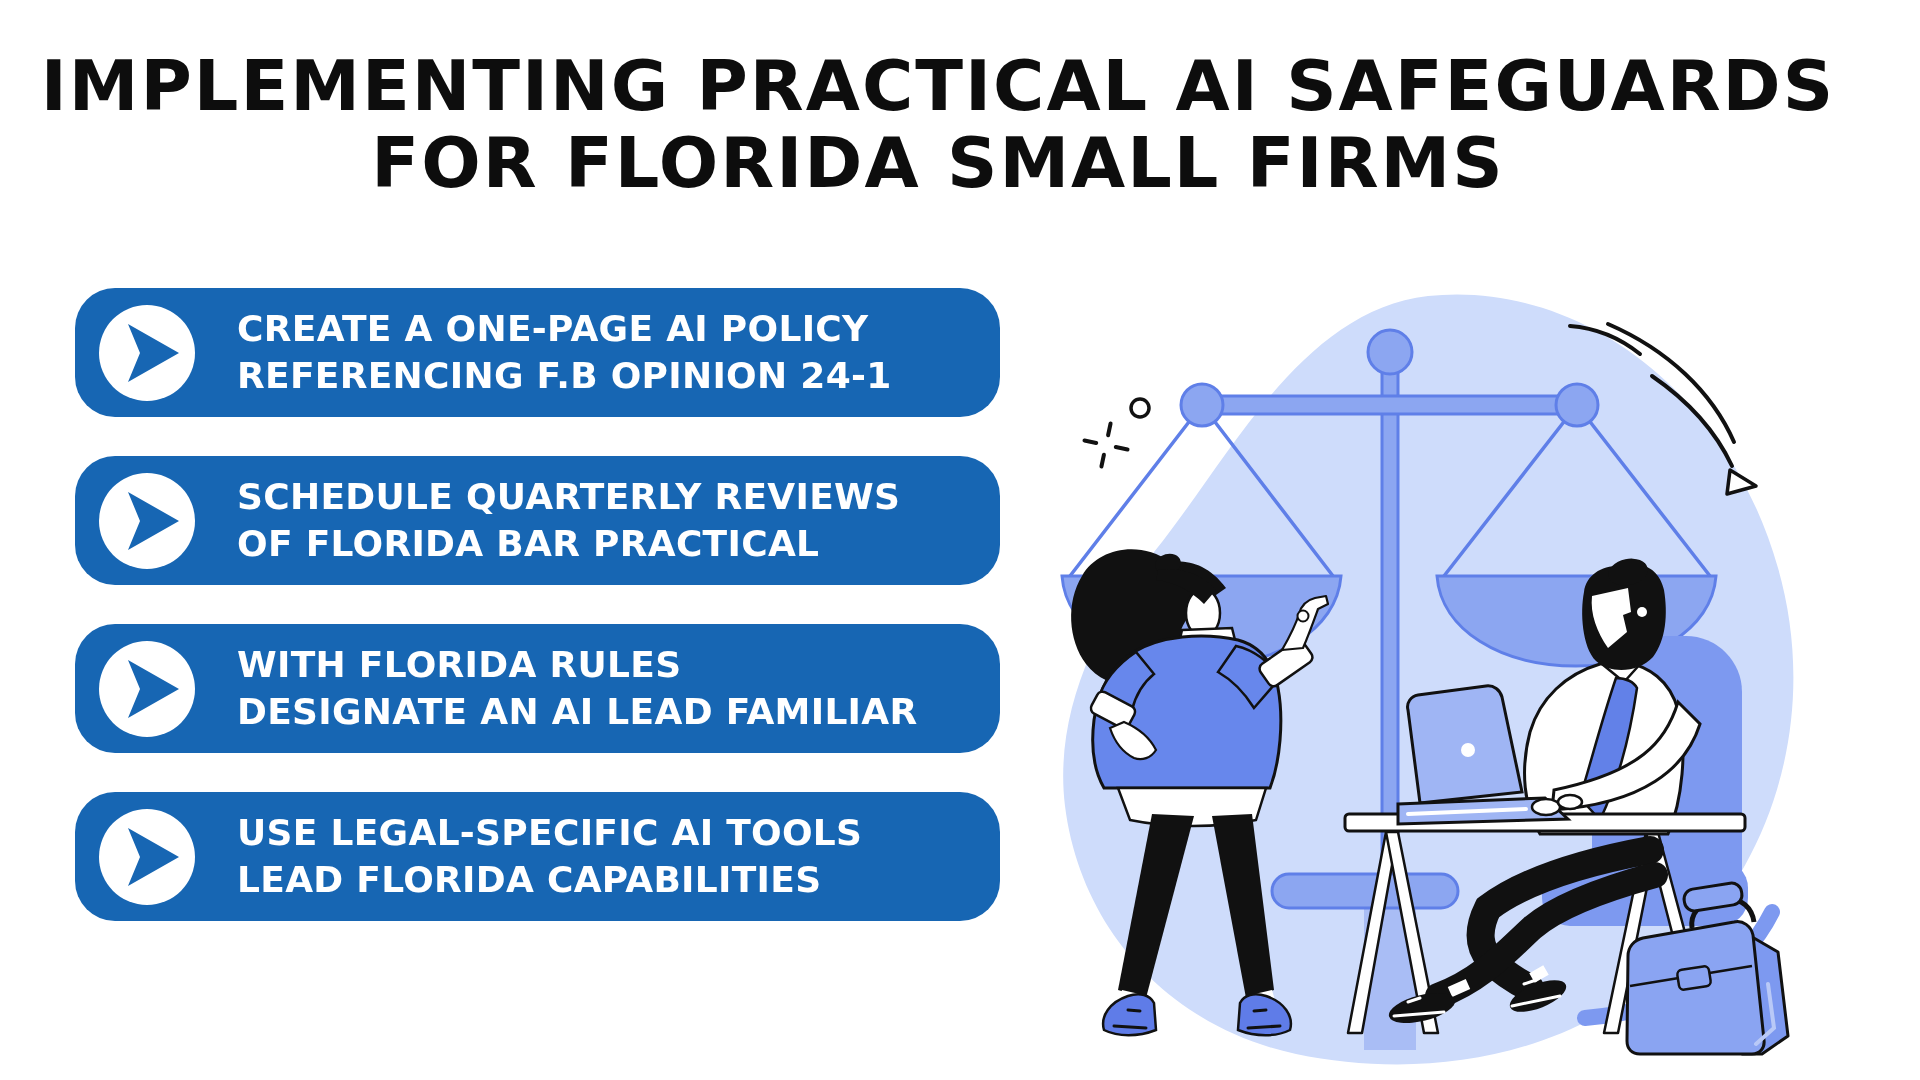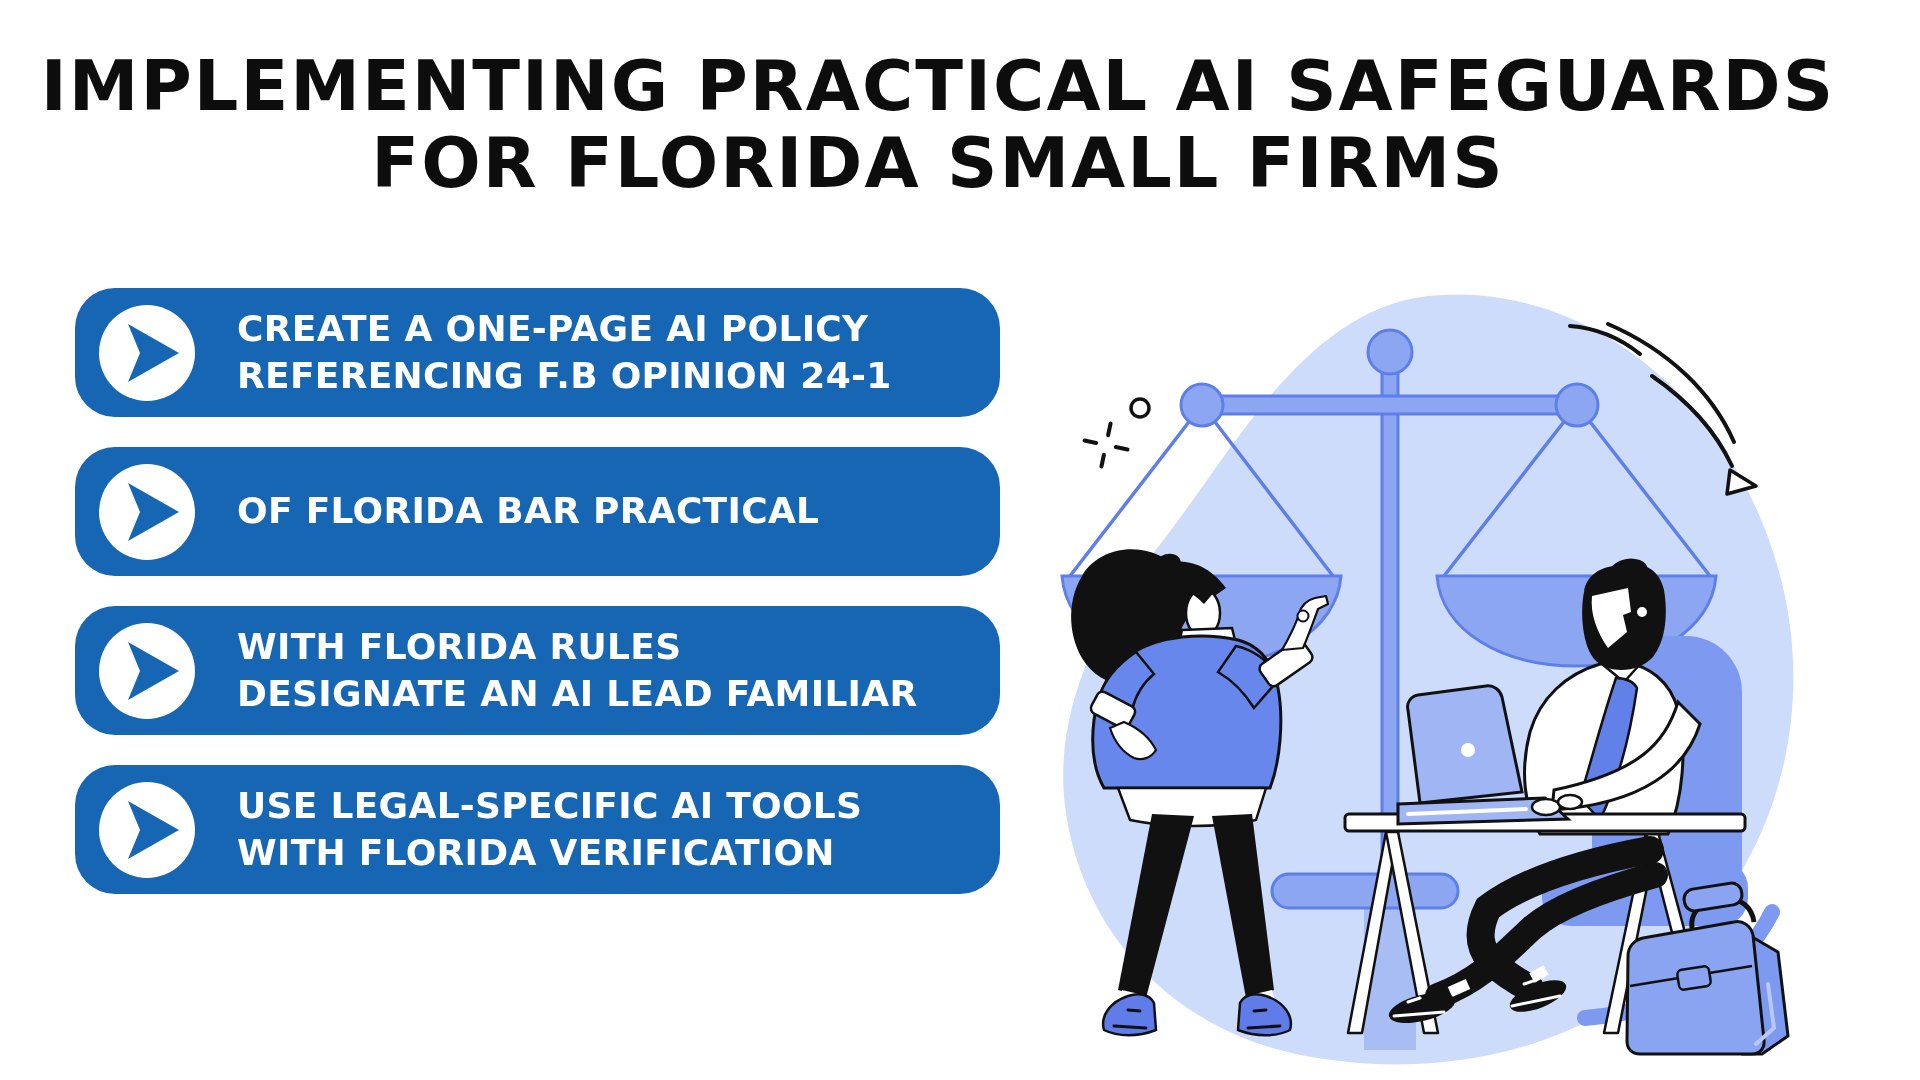"CREATE A ONE-PAGE AI POLICY" .banners { gap: 30px -> 39px }
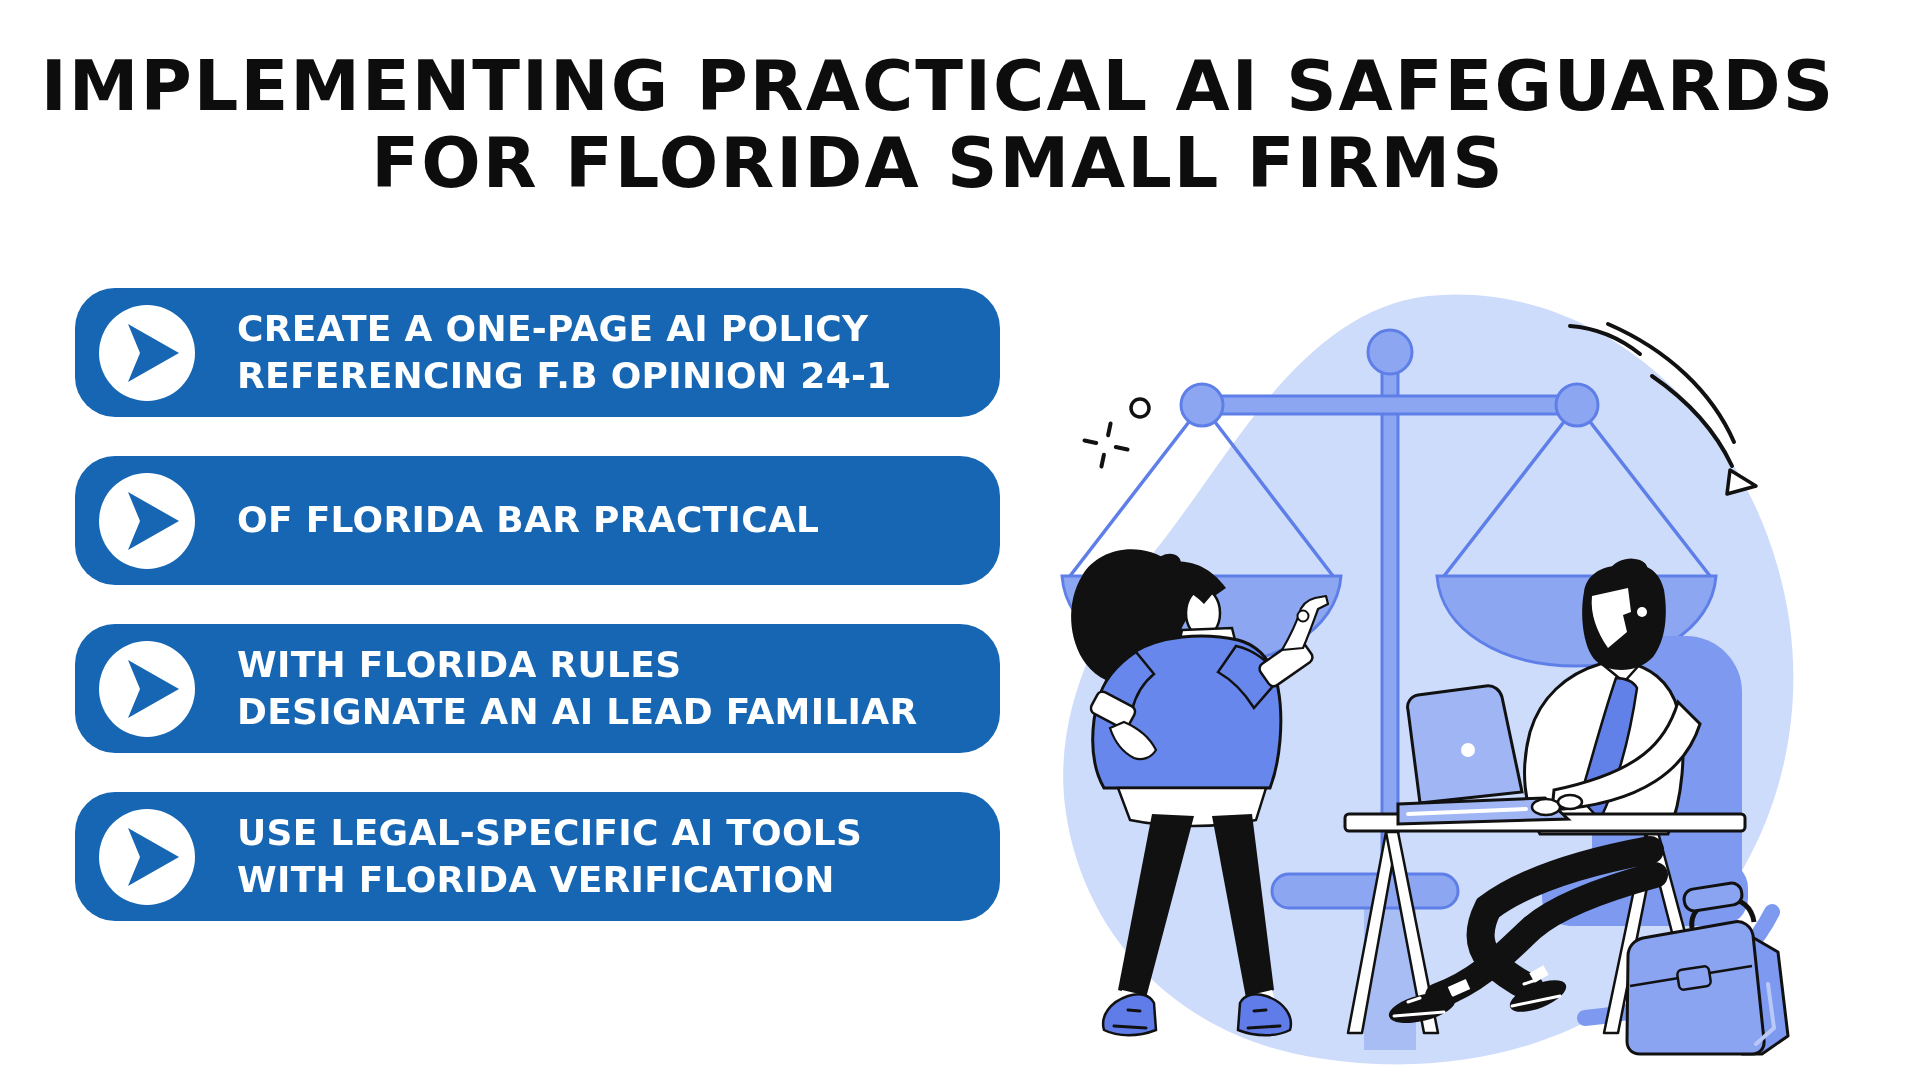"SCHEDULE QUARTERLY REVIEWS" span { html: none -> <span>SCHEDULE QUARTERLY REVIEWS</span> }
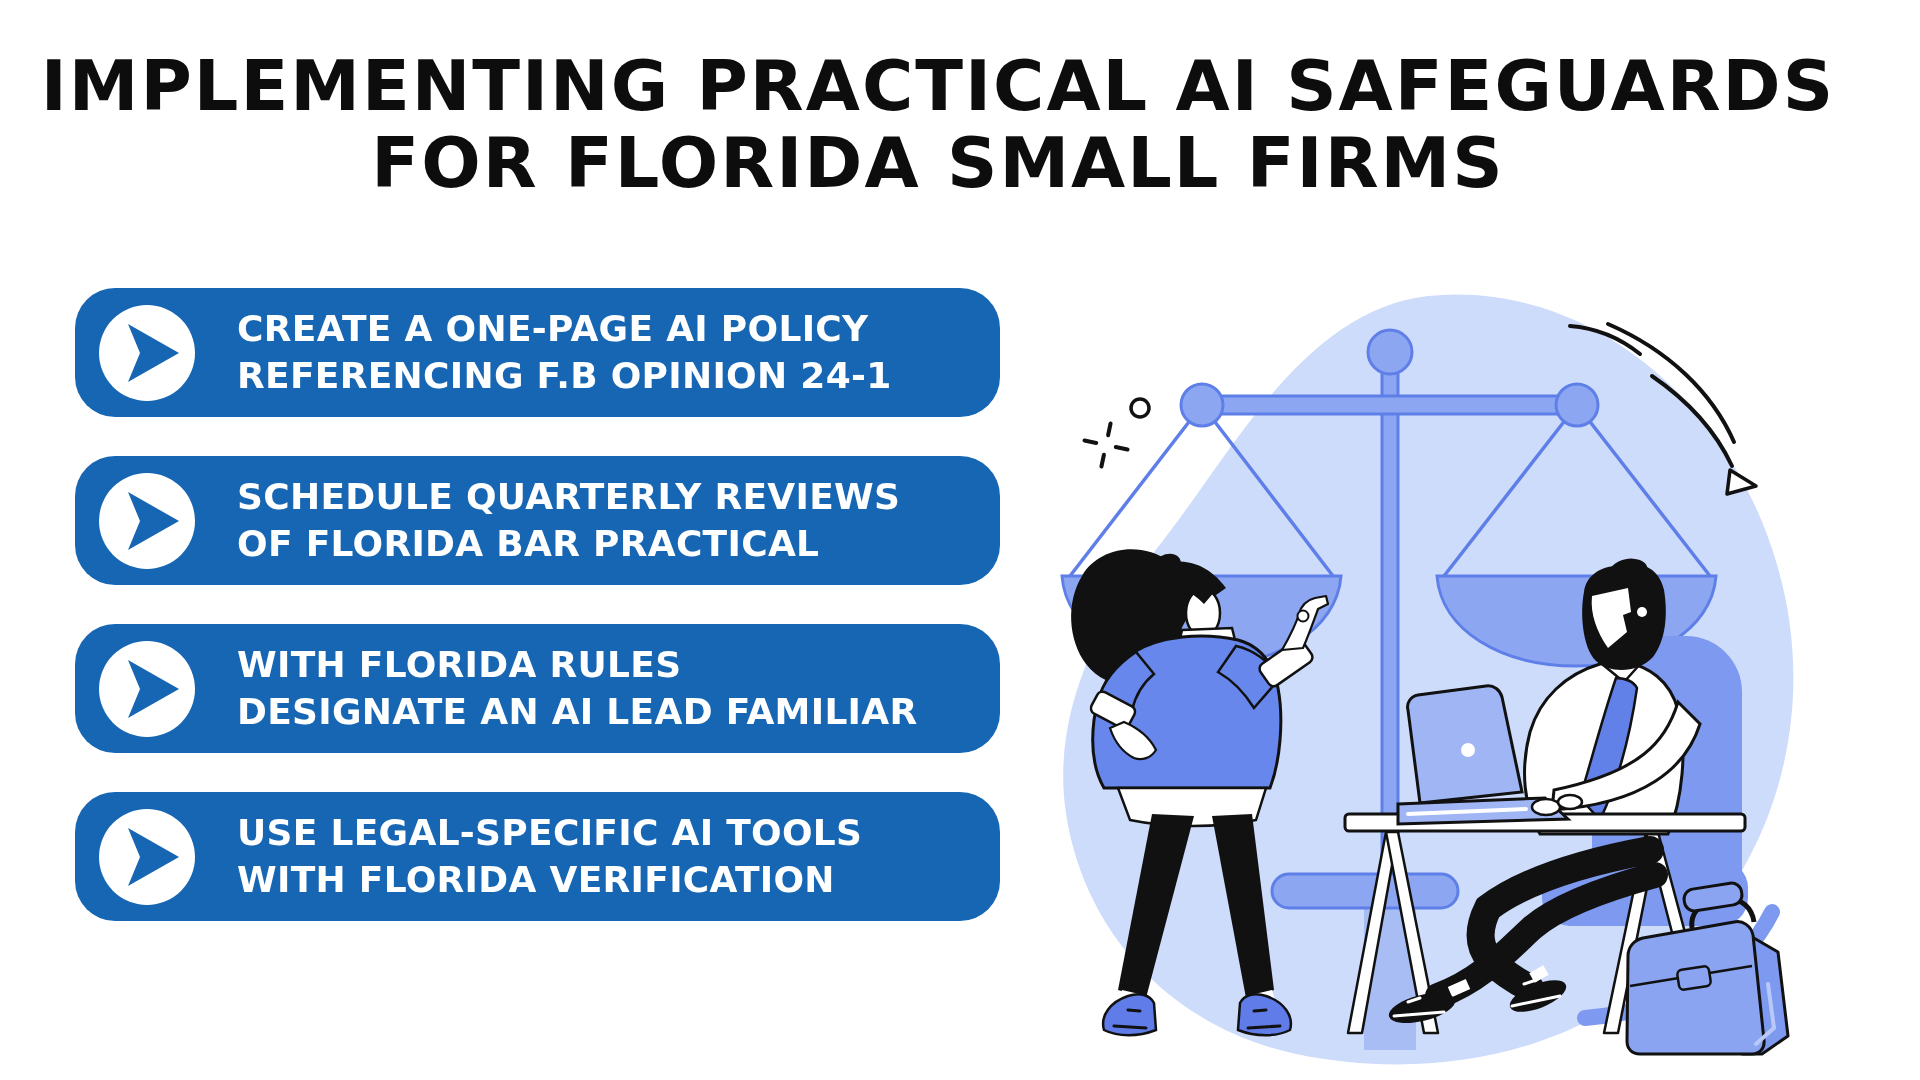"WITH FLORIDA VERIFICATION" span { text: WITH FLORIDA VERIFICATION -> LEAD FLORIDA CAPABILITIES }
